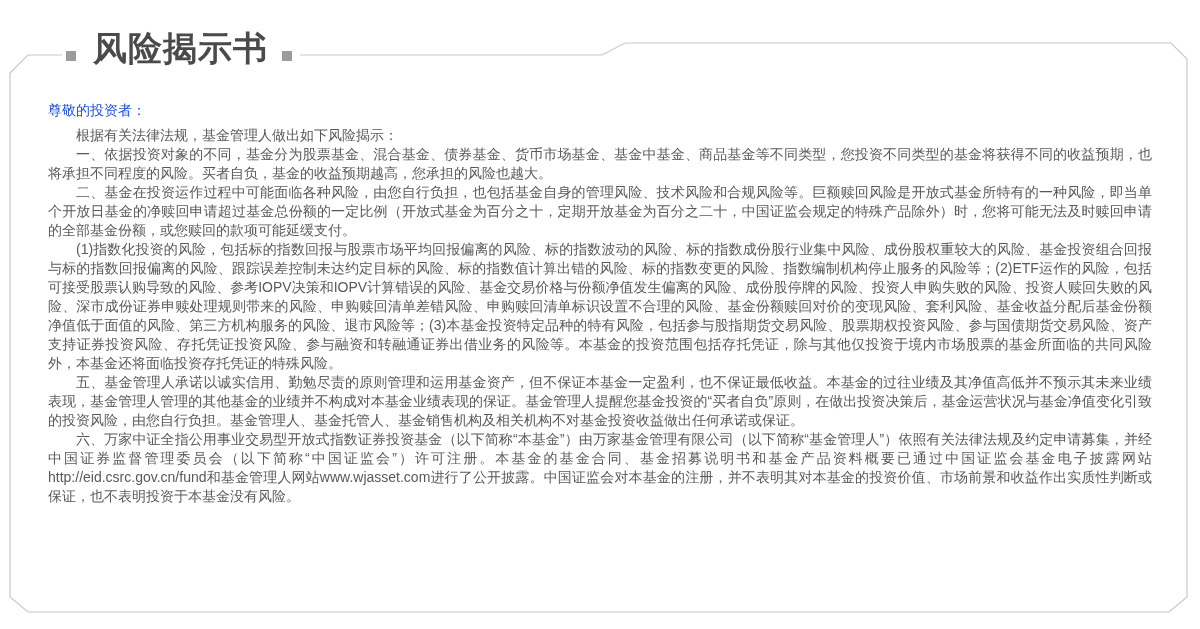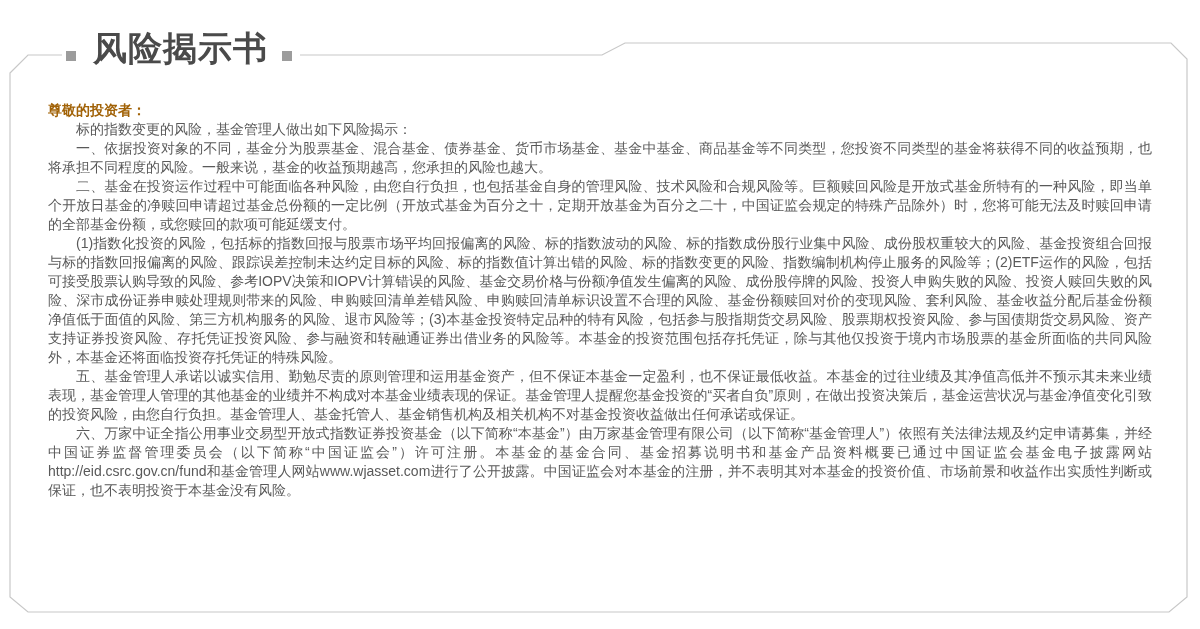"尊敬的投资者：" .greeting { color: #a16207 -> #1d4ed8; font-weight: bold -> normal; margin: 0 0 0 0 -> 0 0 6px 0 }
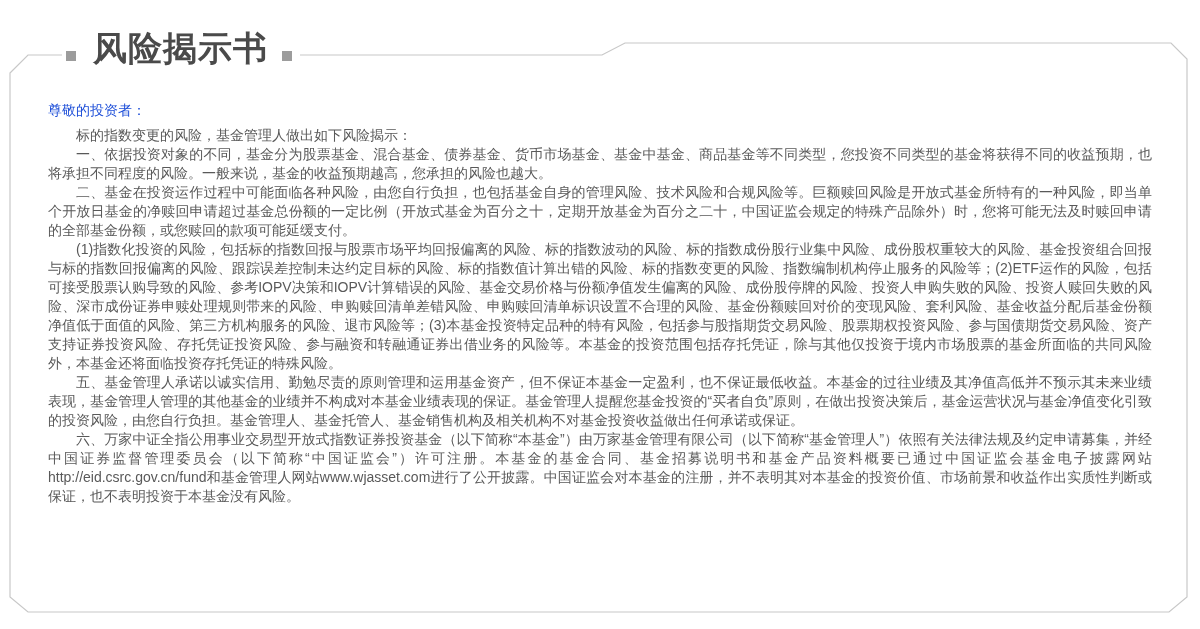"标的指数变更的风险，基金管理人做出如下风险揭示：" p.para { text: 标的指数变更的风险 -> 根据有关法律法规 }
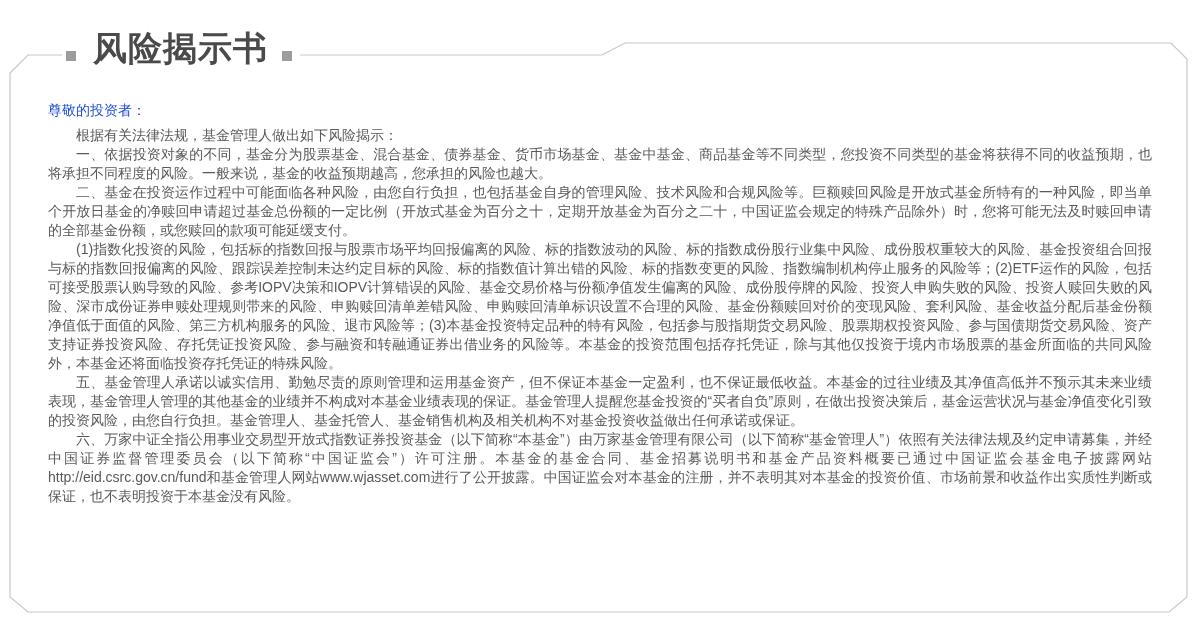"一、依据投资对象的不同，基金分为股票基金、混合基金、债券基金、货币市场基金、基金" p.para { text: 一般来说 -> 买者自负 }
